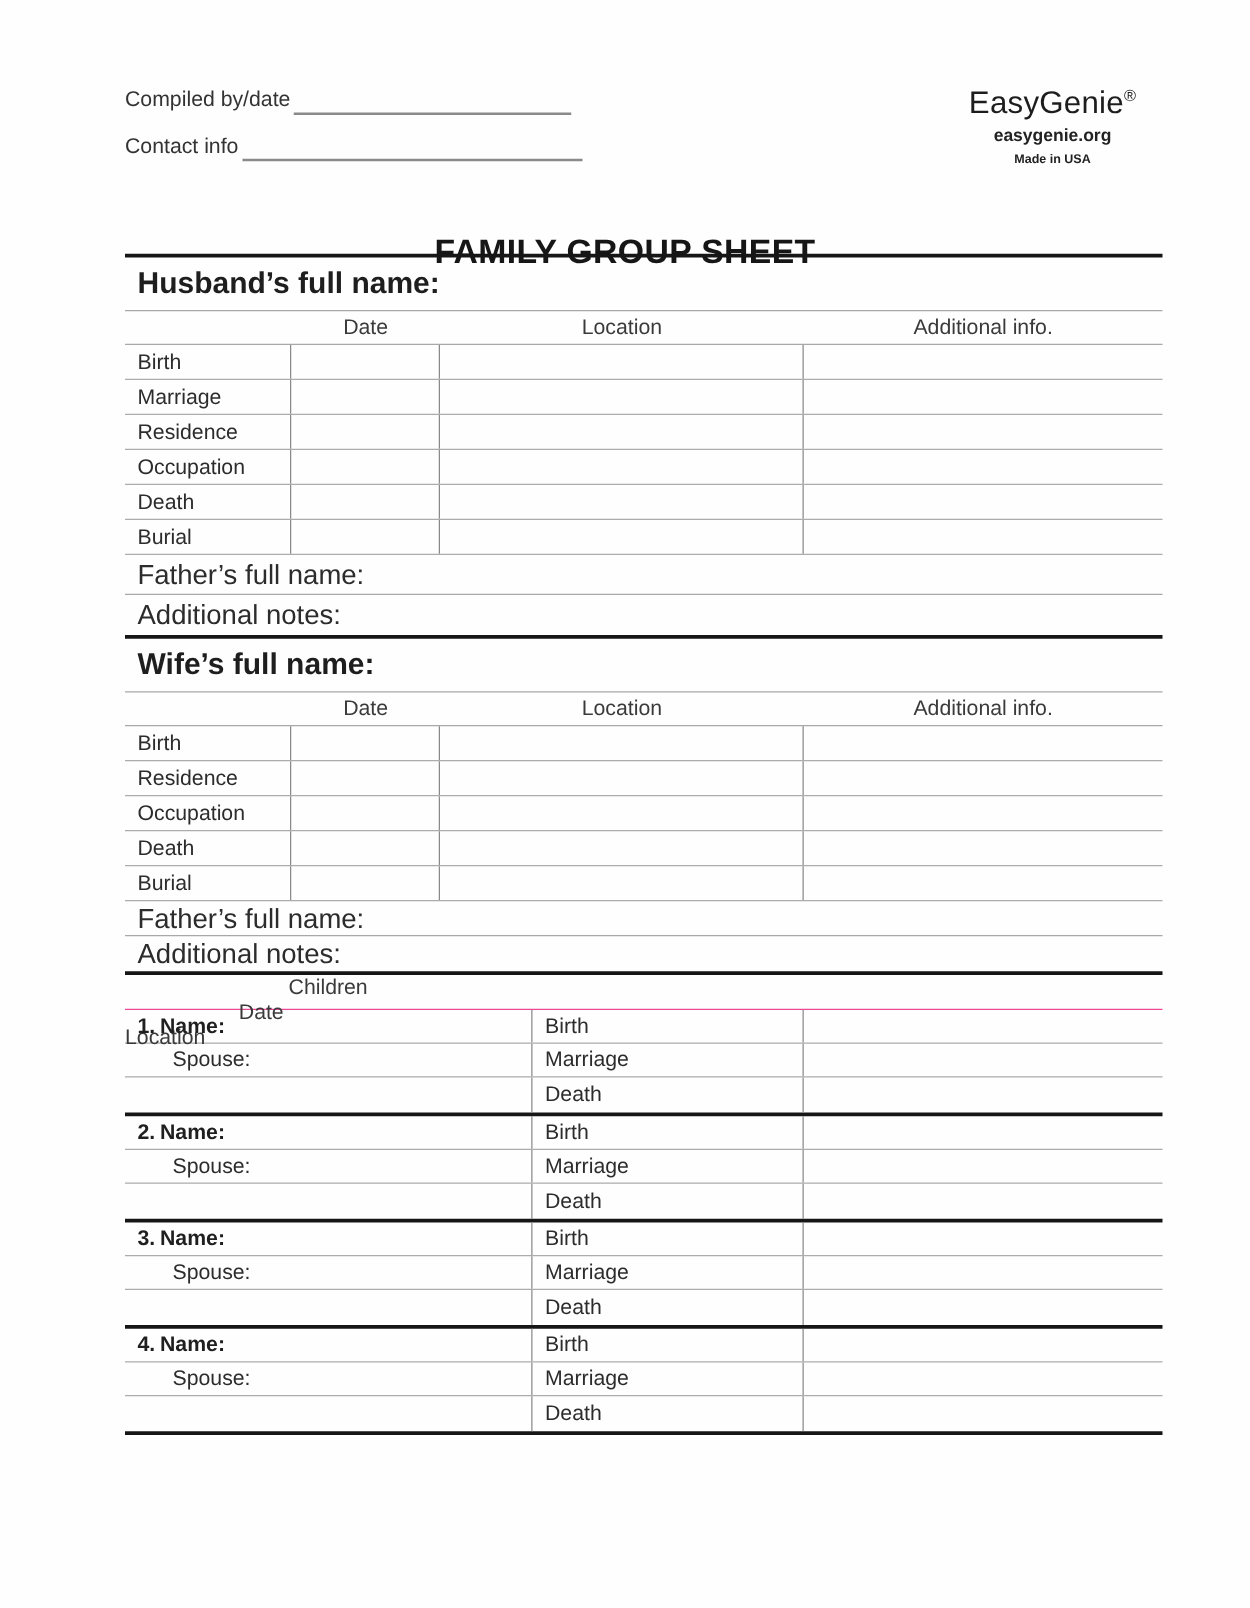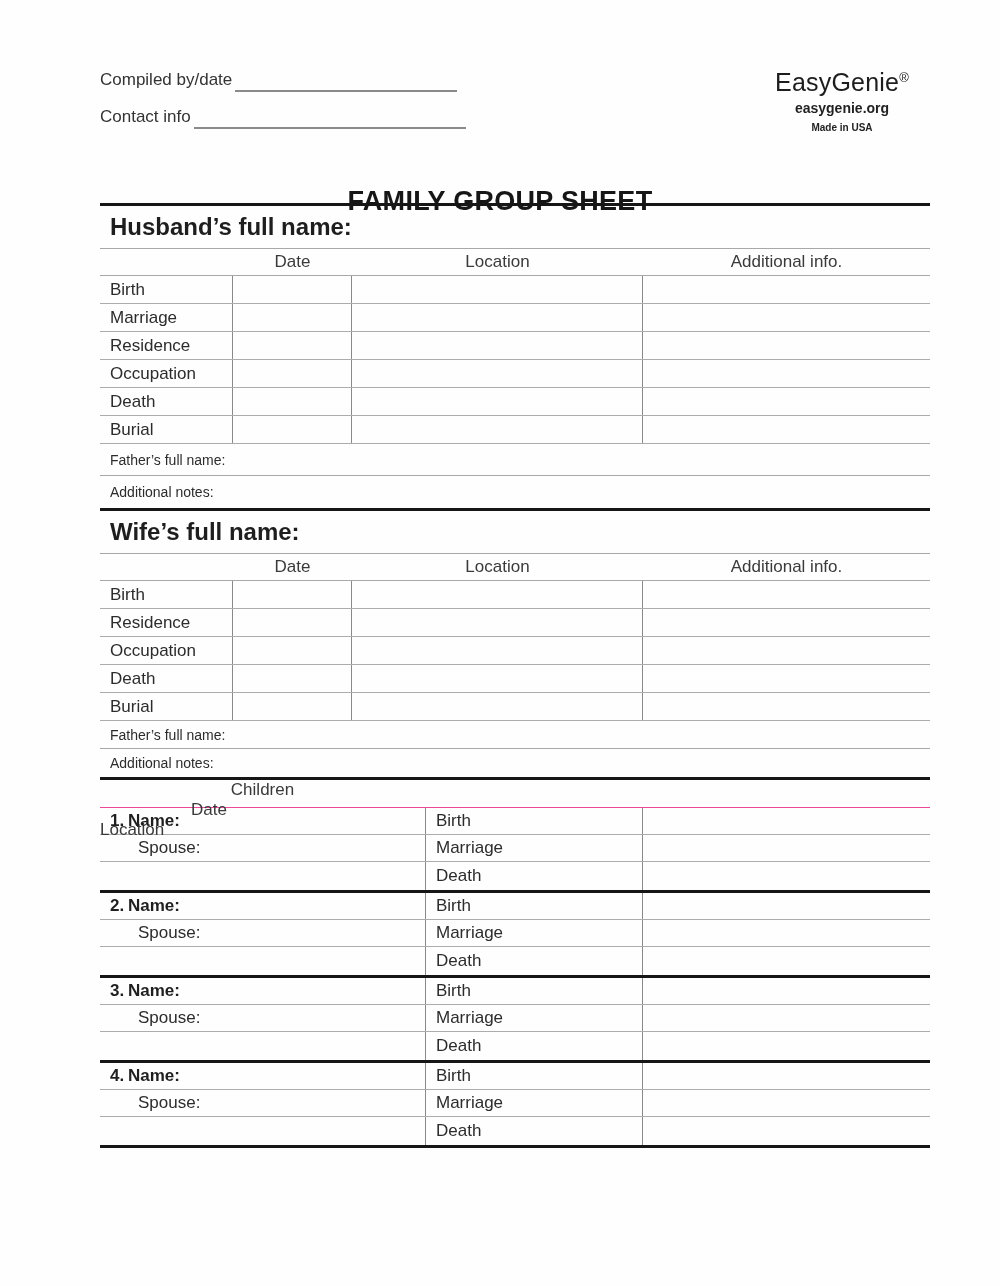"Father’s full name:" .wide-row { font-size: 14px -> 22px }
